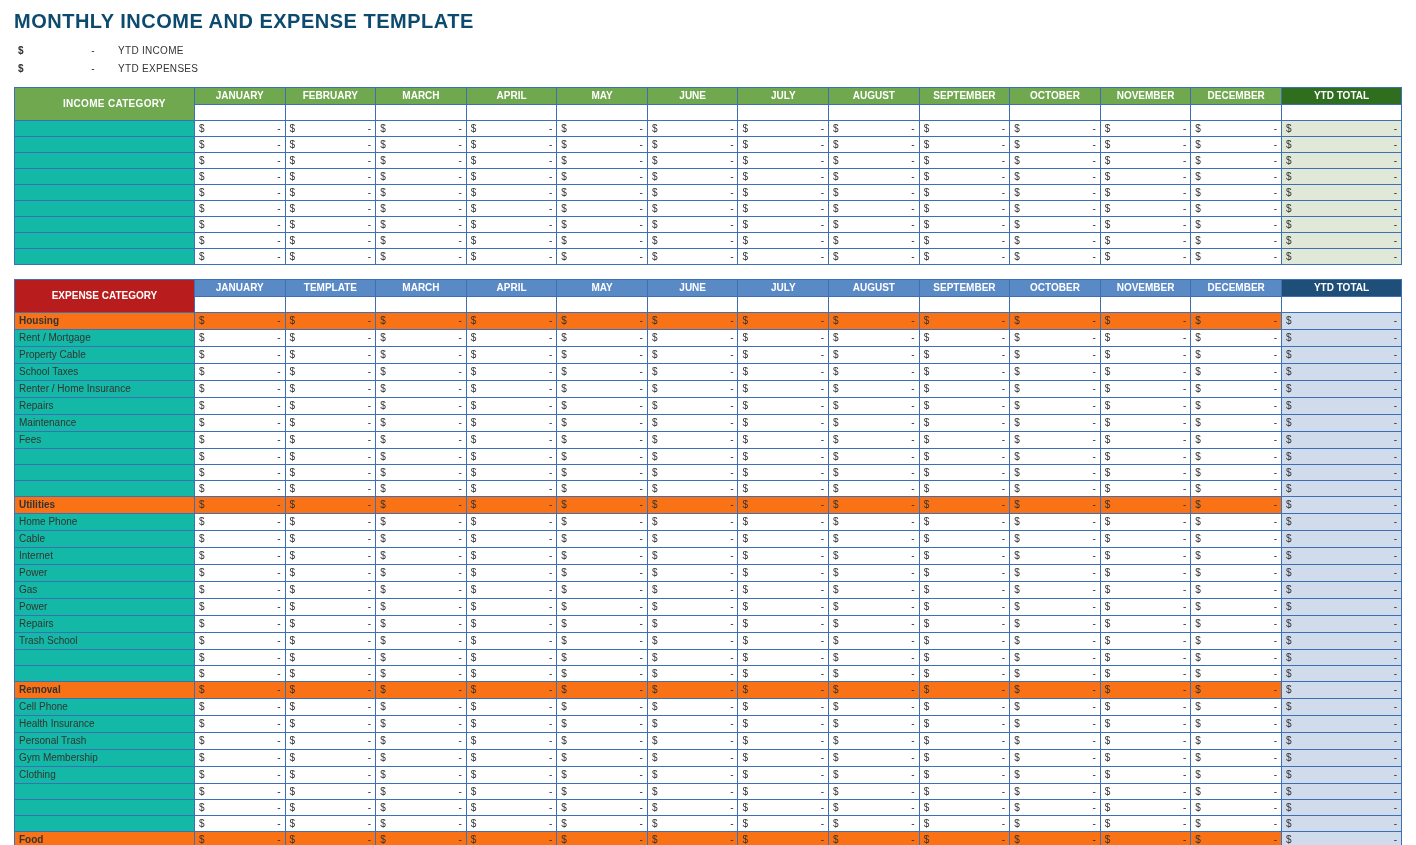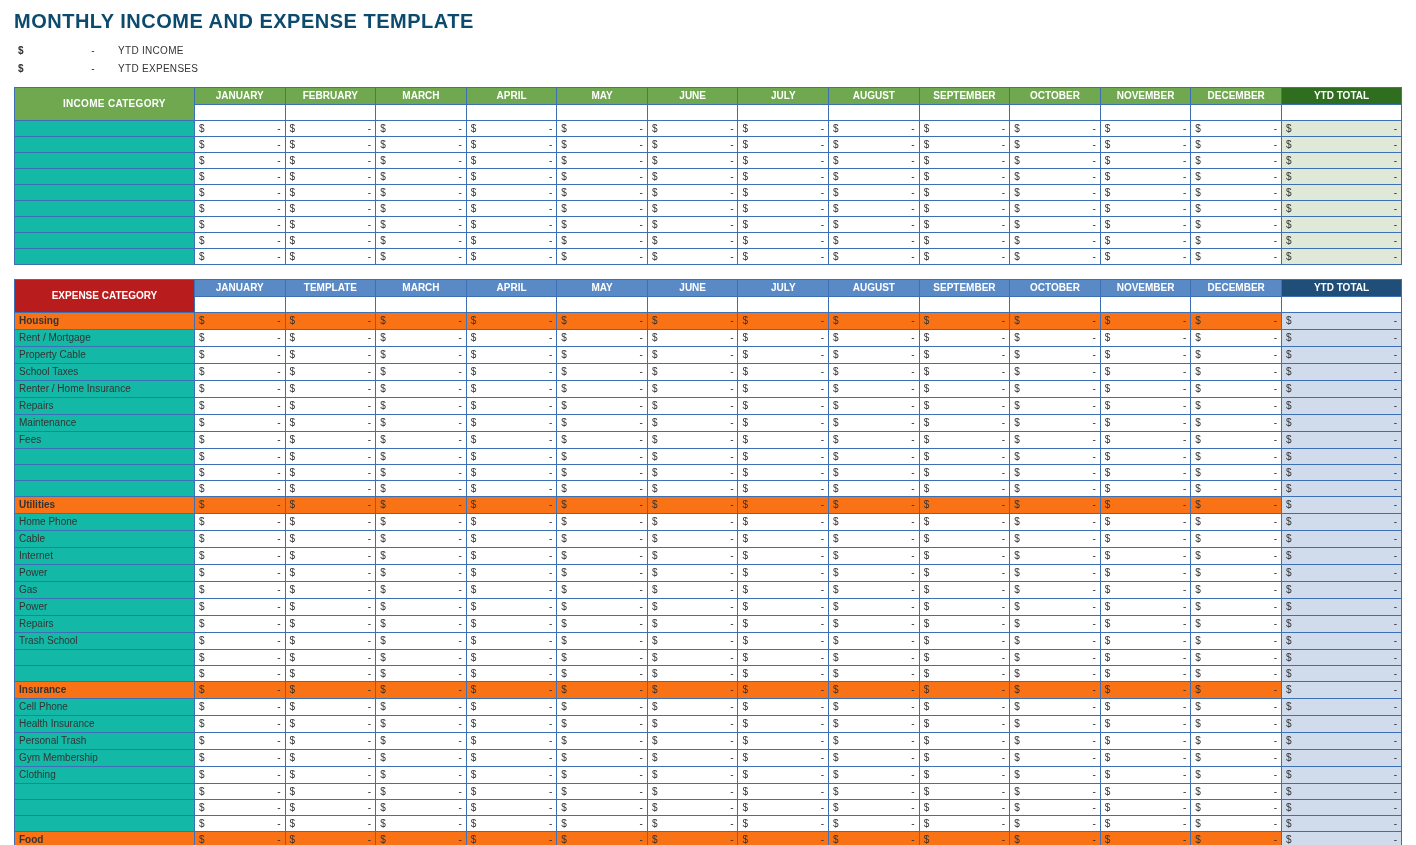"Insurance" td.lbl-cell { text: Insurance -> Removal }
